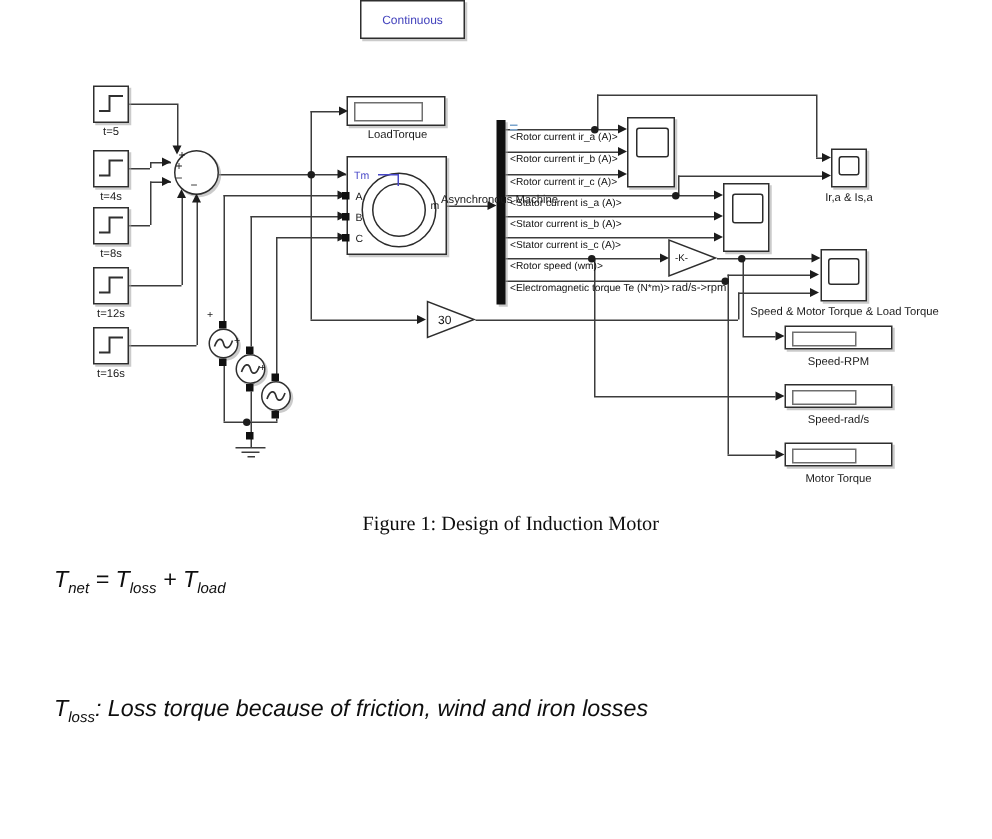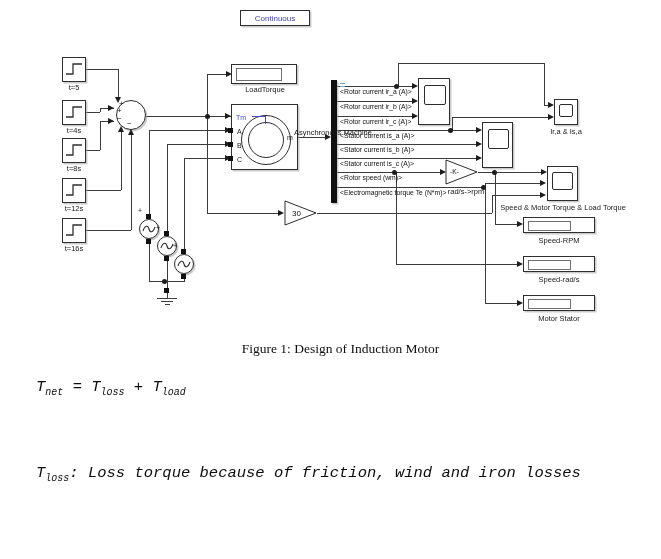"Continuous" div.blk { height: 16px -> 26px; top: 10px -> 0 }
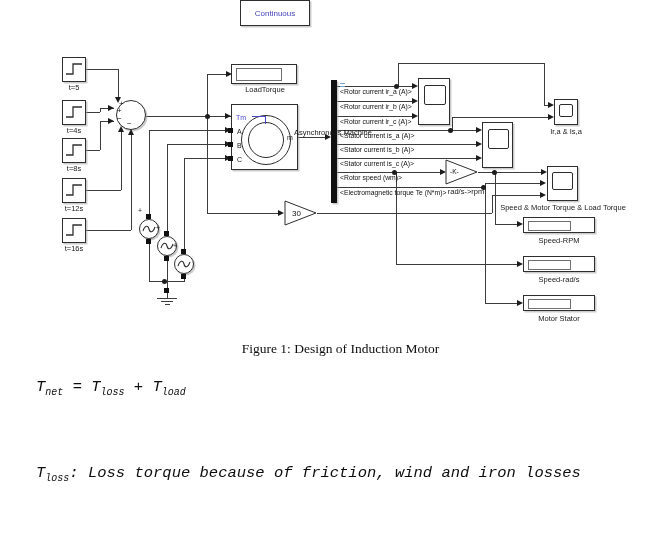"Motor Stator" div.lbl { text: Stator -> Torque }
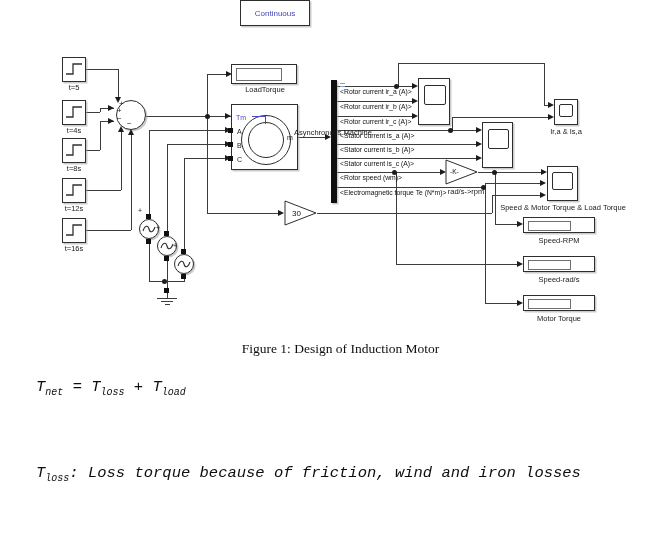"Tnet = Tloss + Tload" .eq { font-family: Liberation Mono, monospace -> Liberation Sans, sans-serif }
